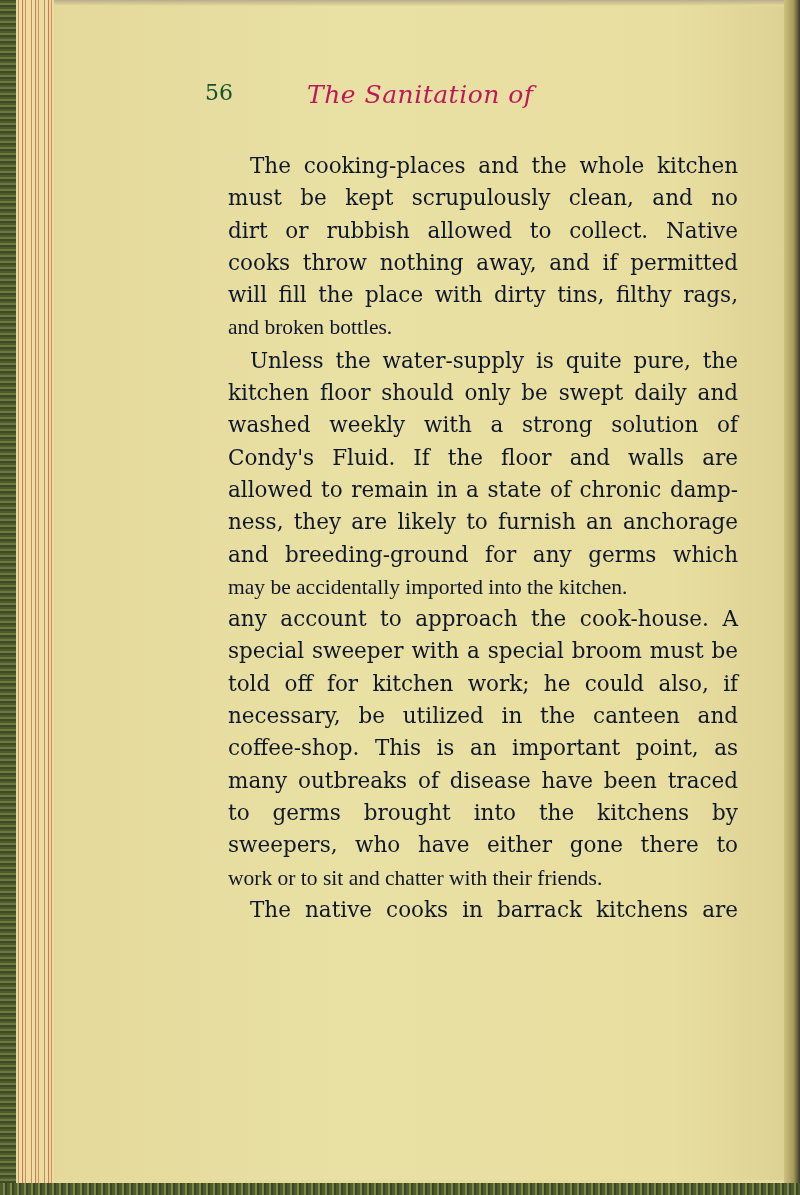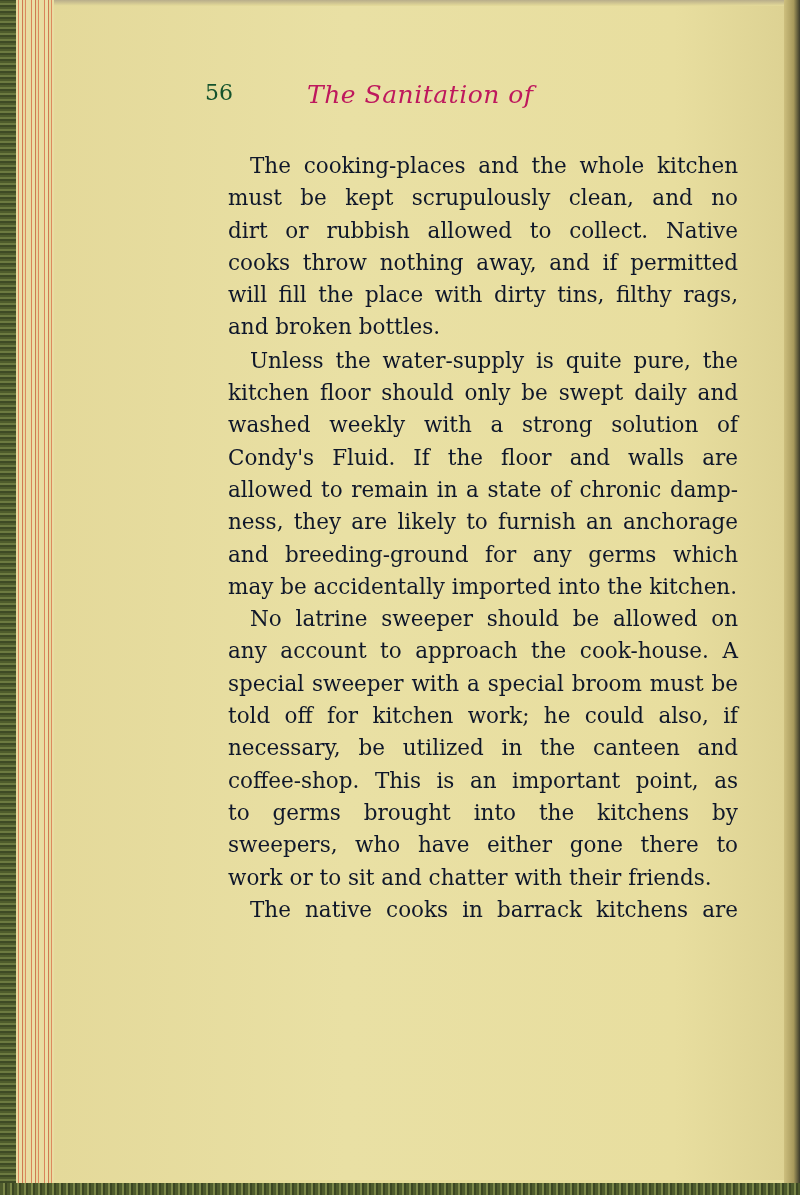"and broken bottles." .line.last { font-family: none -> Liberation Serif, serif }
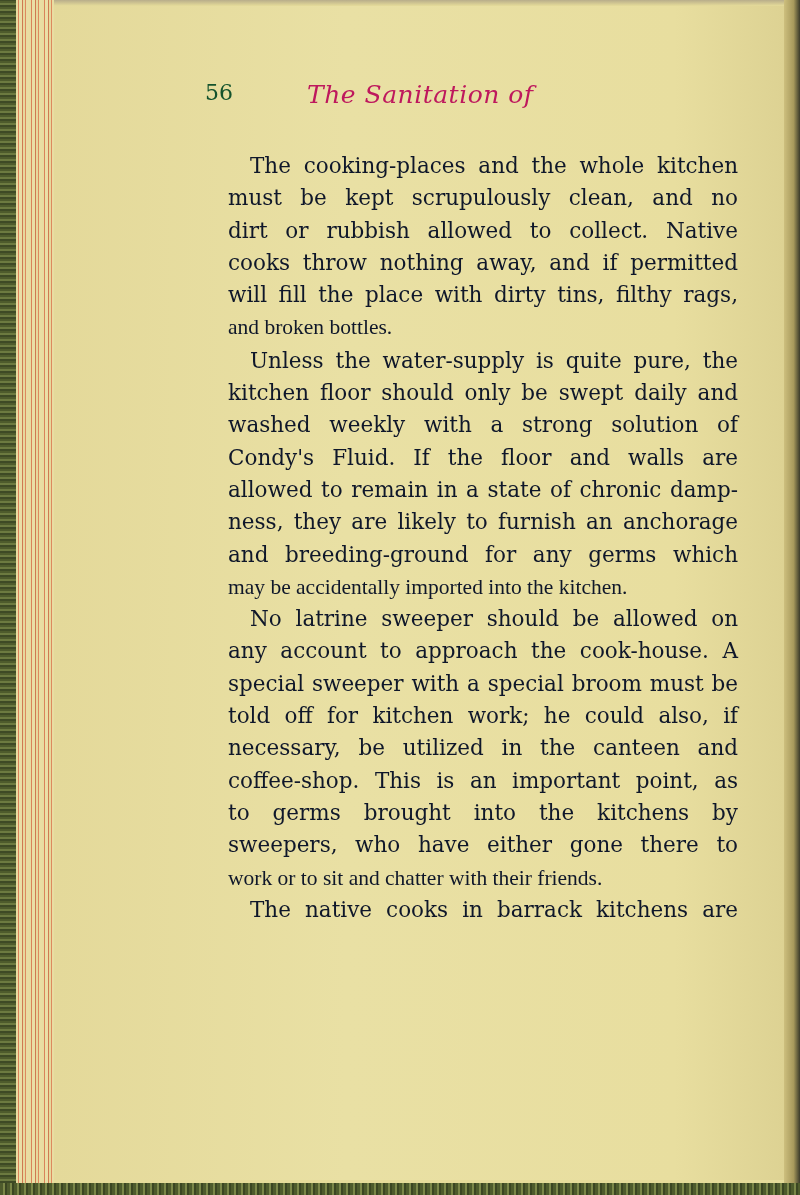"No latrine sweeper should be" span.line { html: <span>No latrine sweeper should be allowed on</span> -> none }
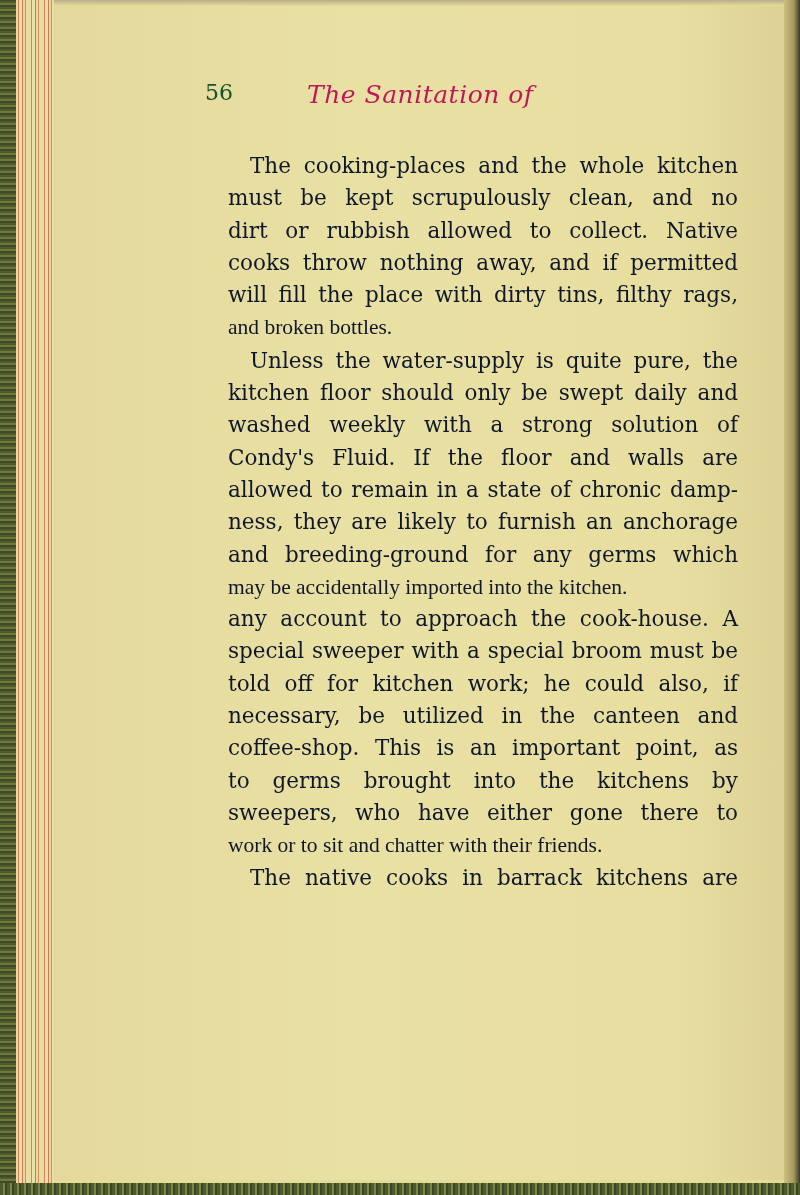"many outbreaks of disease have" span.line { html: none -> <span>many outbreaks of disease have been traced</span> }
